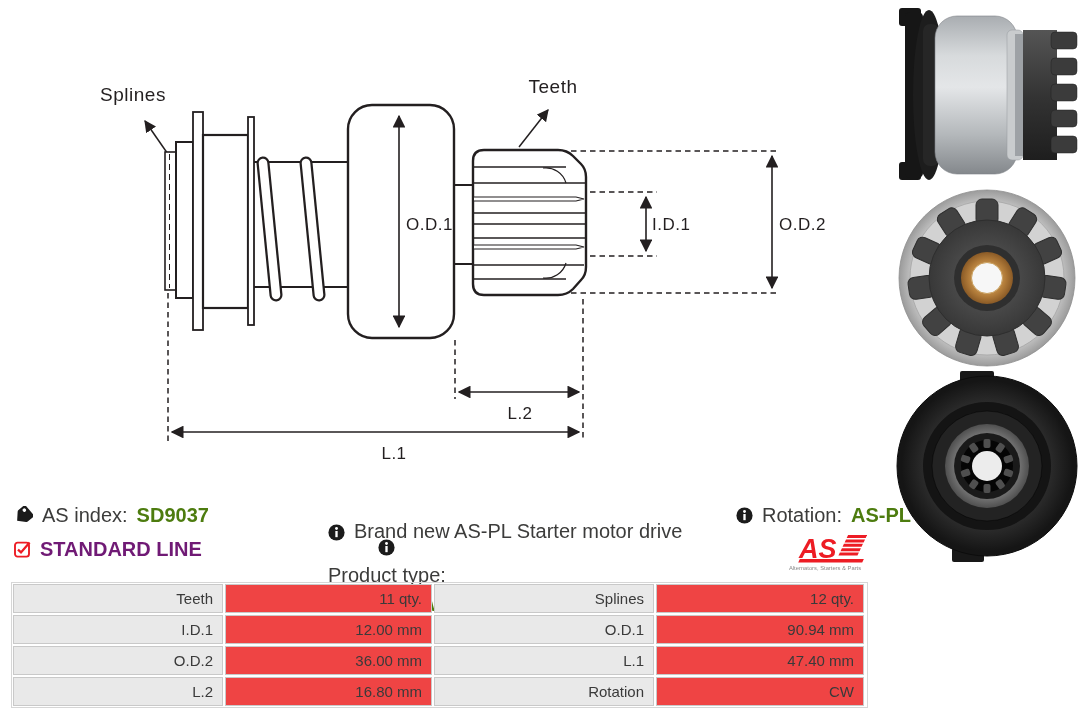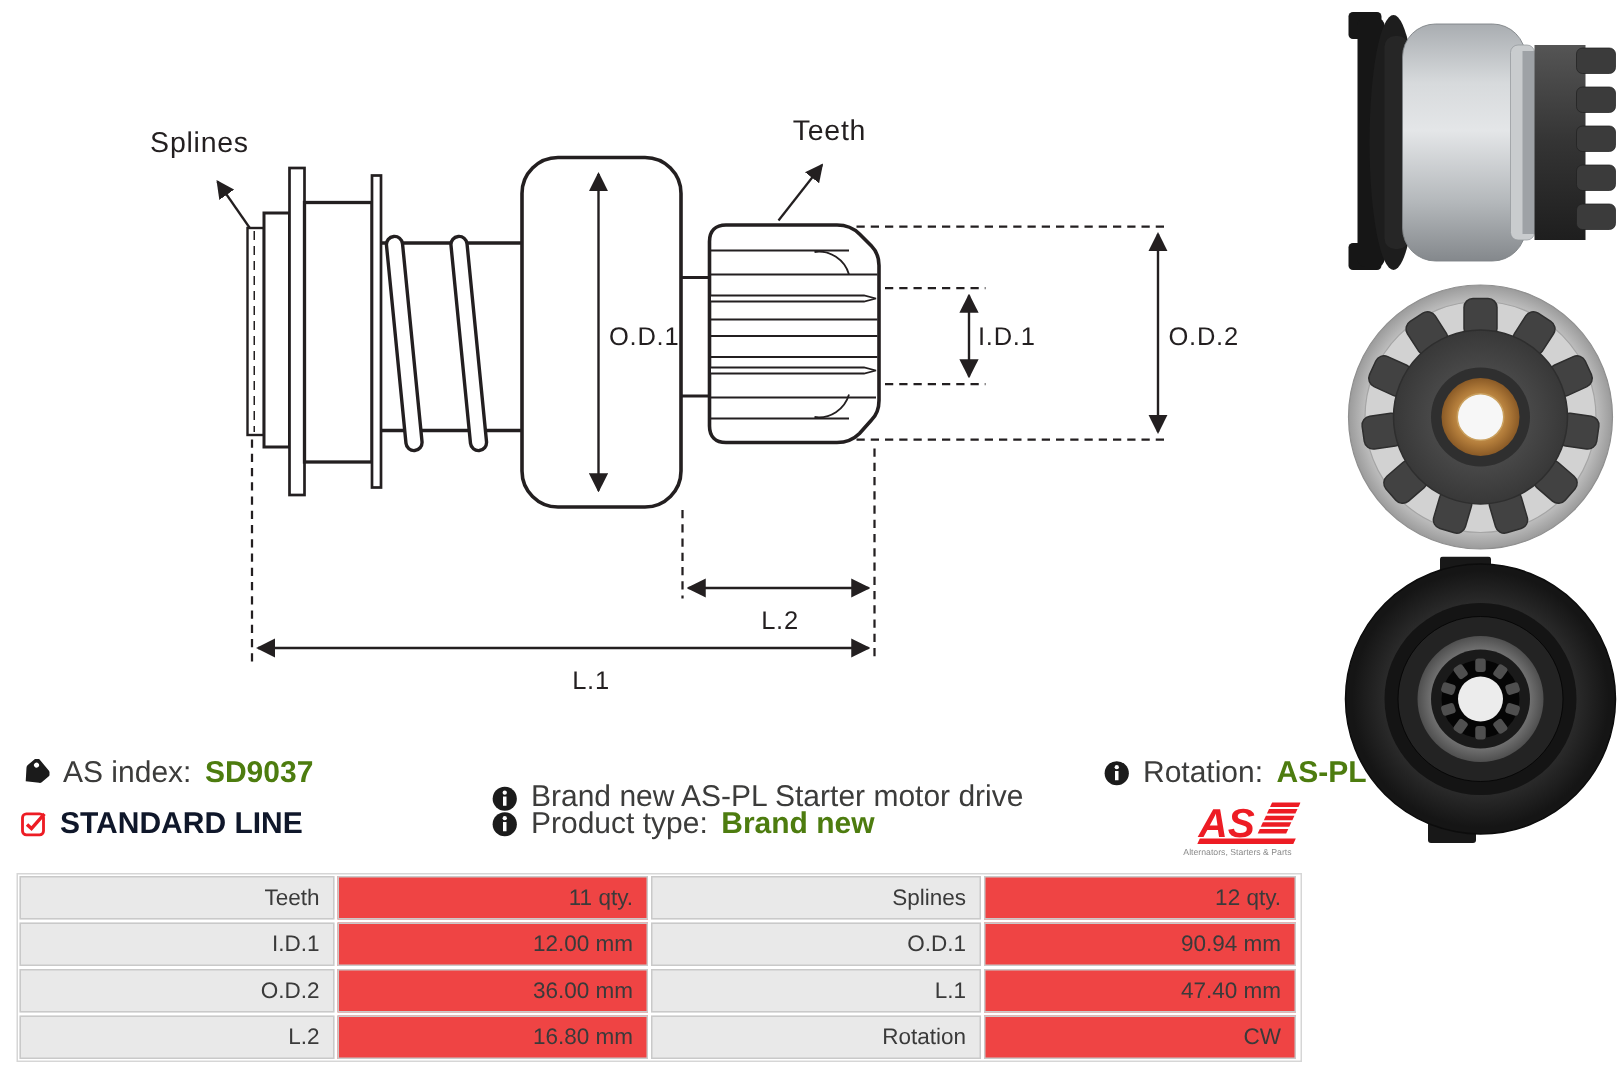"STANDARD LINE" #info-standard { color: #0f172a -> #701a75 }
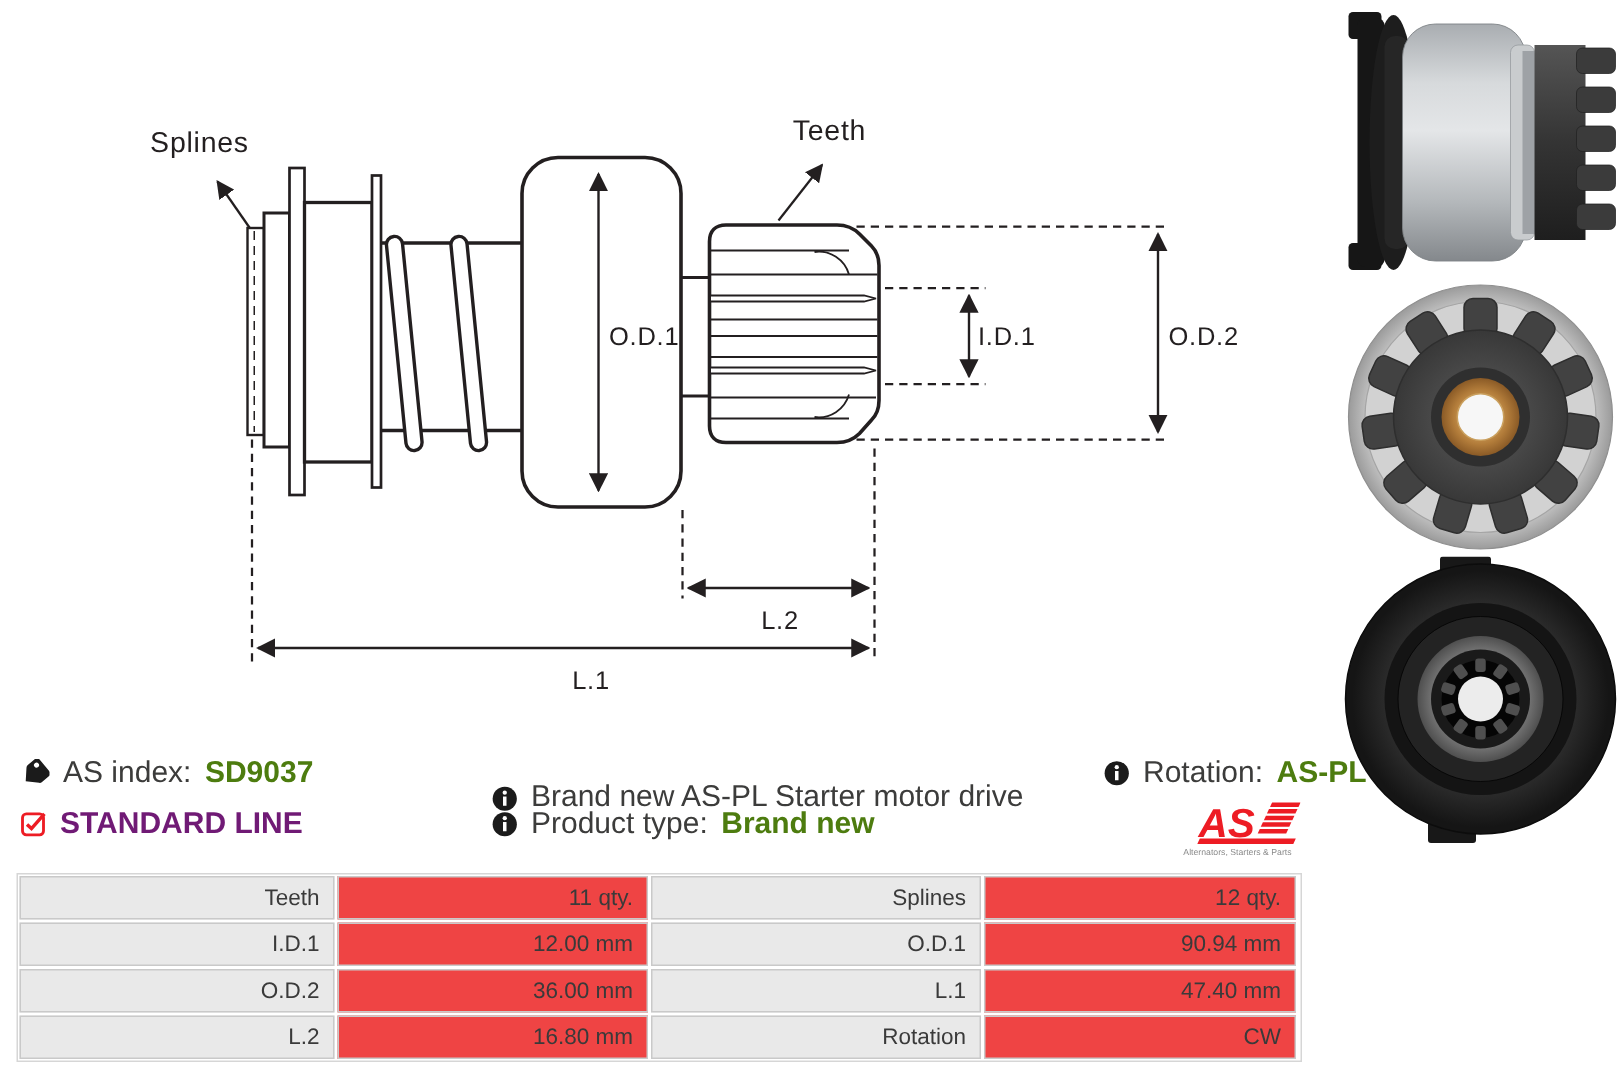"Product type:" #info-ptype { flex-direction: none -> column }
